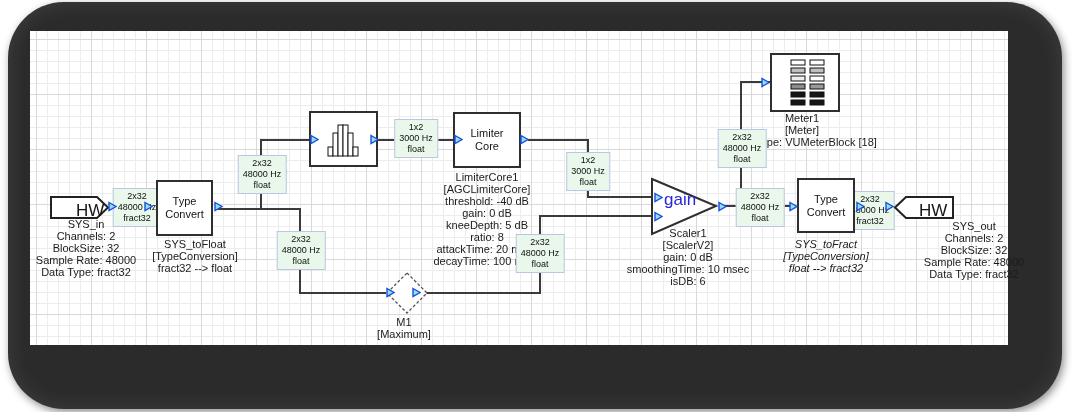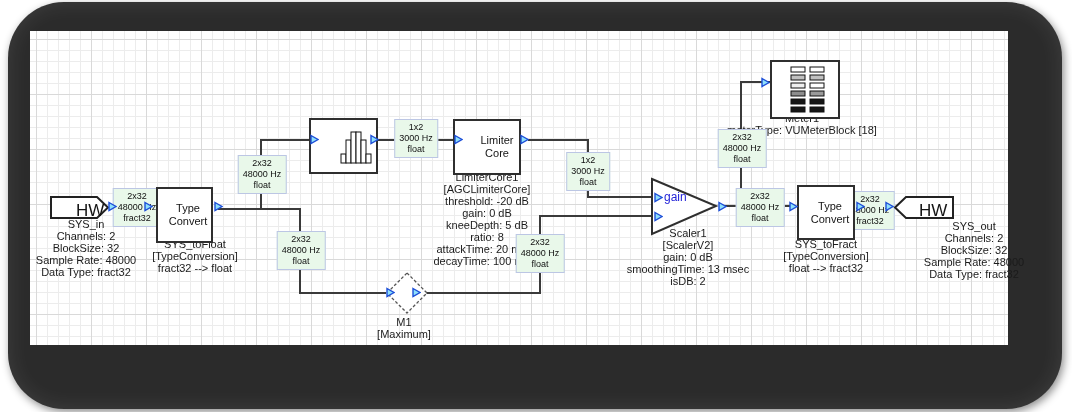"Limiter Core" .block { justify-content: flex-end -> center; margin-top: 7px -> none }
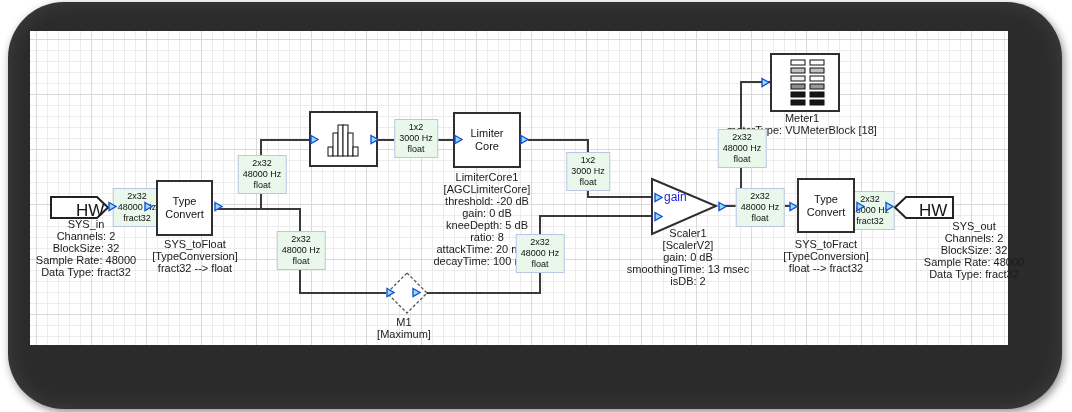"[Meter]" div { html: none -> <div>[Meter]</div> }
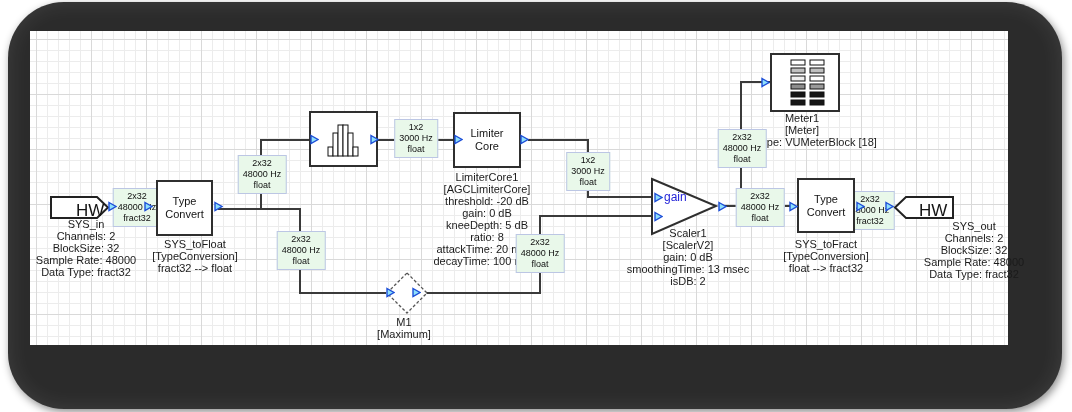"threshold: -20 dB" div { text: -20 -> -40 }
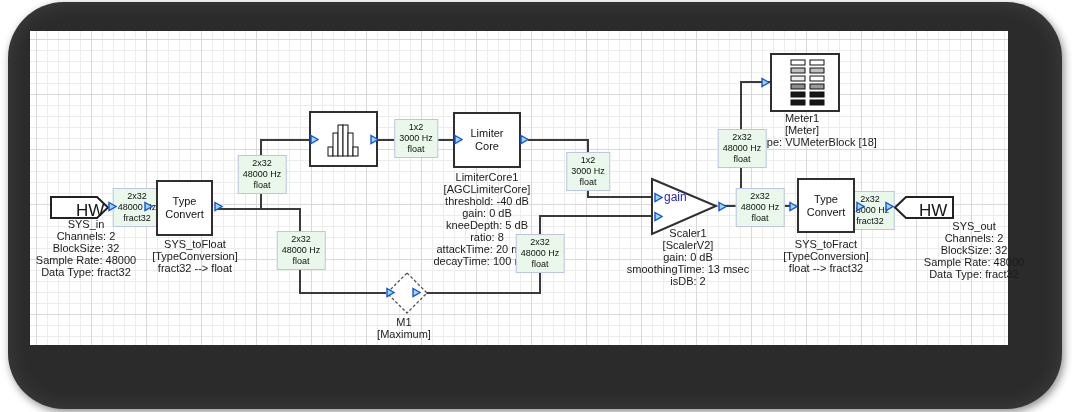"gain" .gain-tag { font-size: 12px -> 17px }
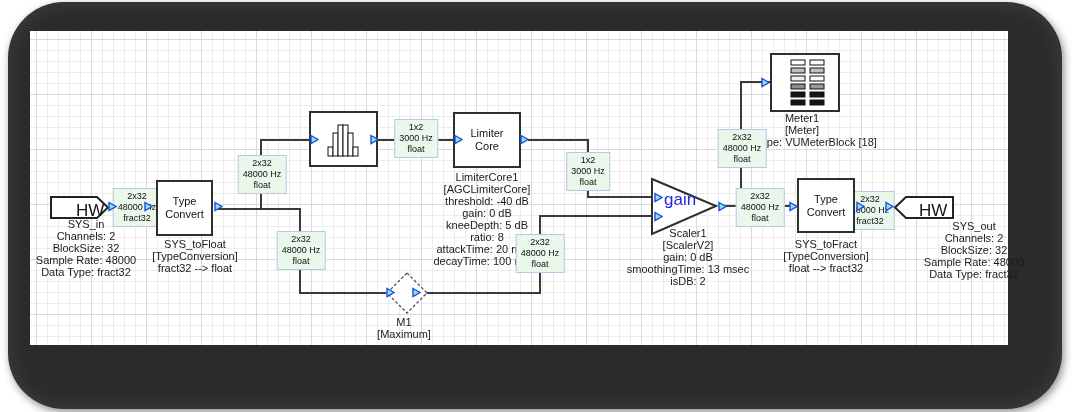"SYS_toFract" div.caption { font-style: none -> italic }
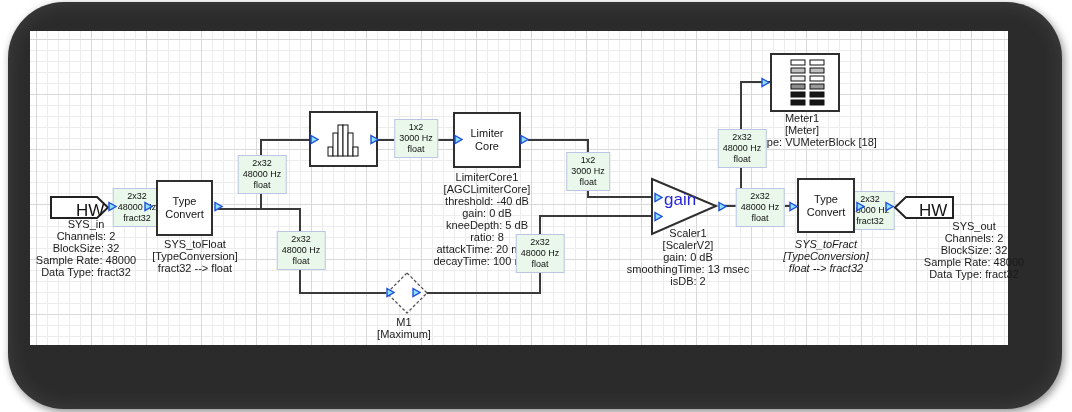"smoothingTime: 13 msec" div { text: 13 -> 10 }
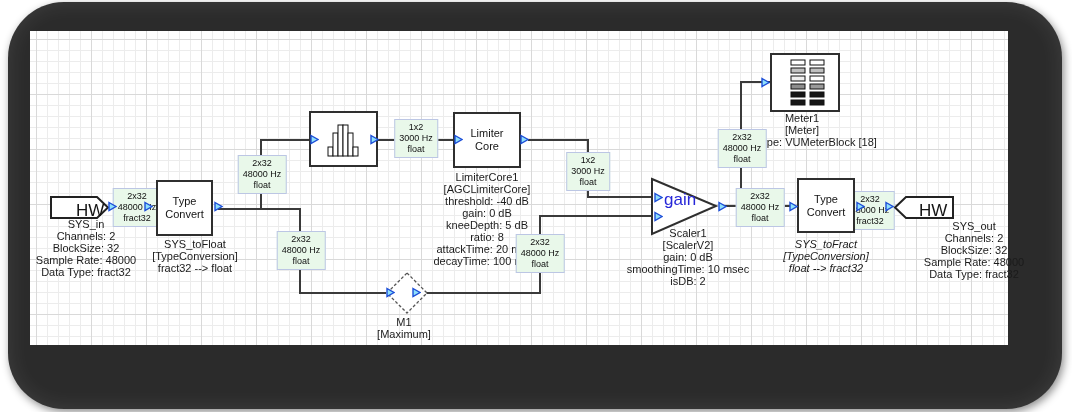"isDB: 2" div { text: 2 -> 6 }
